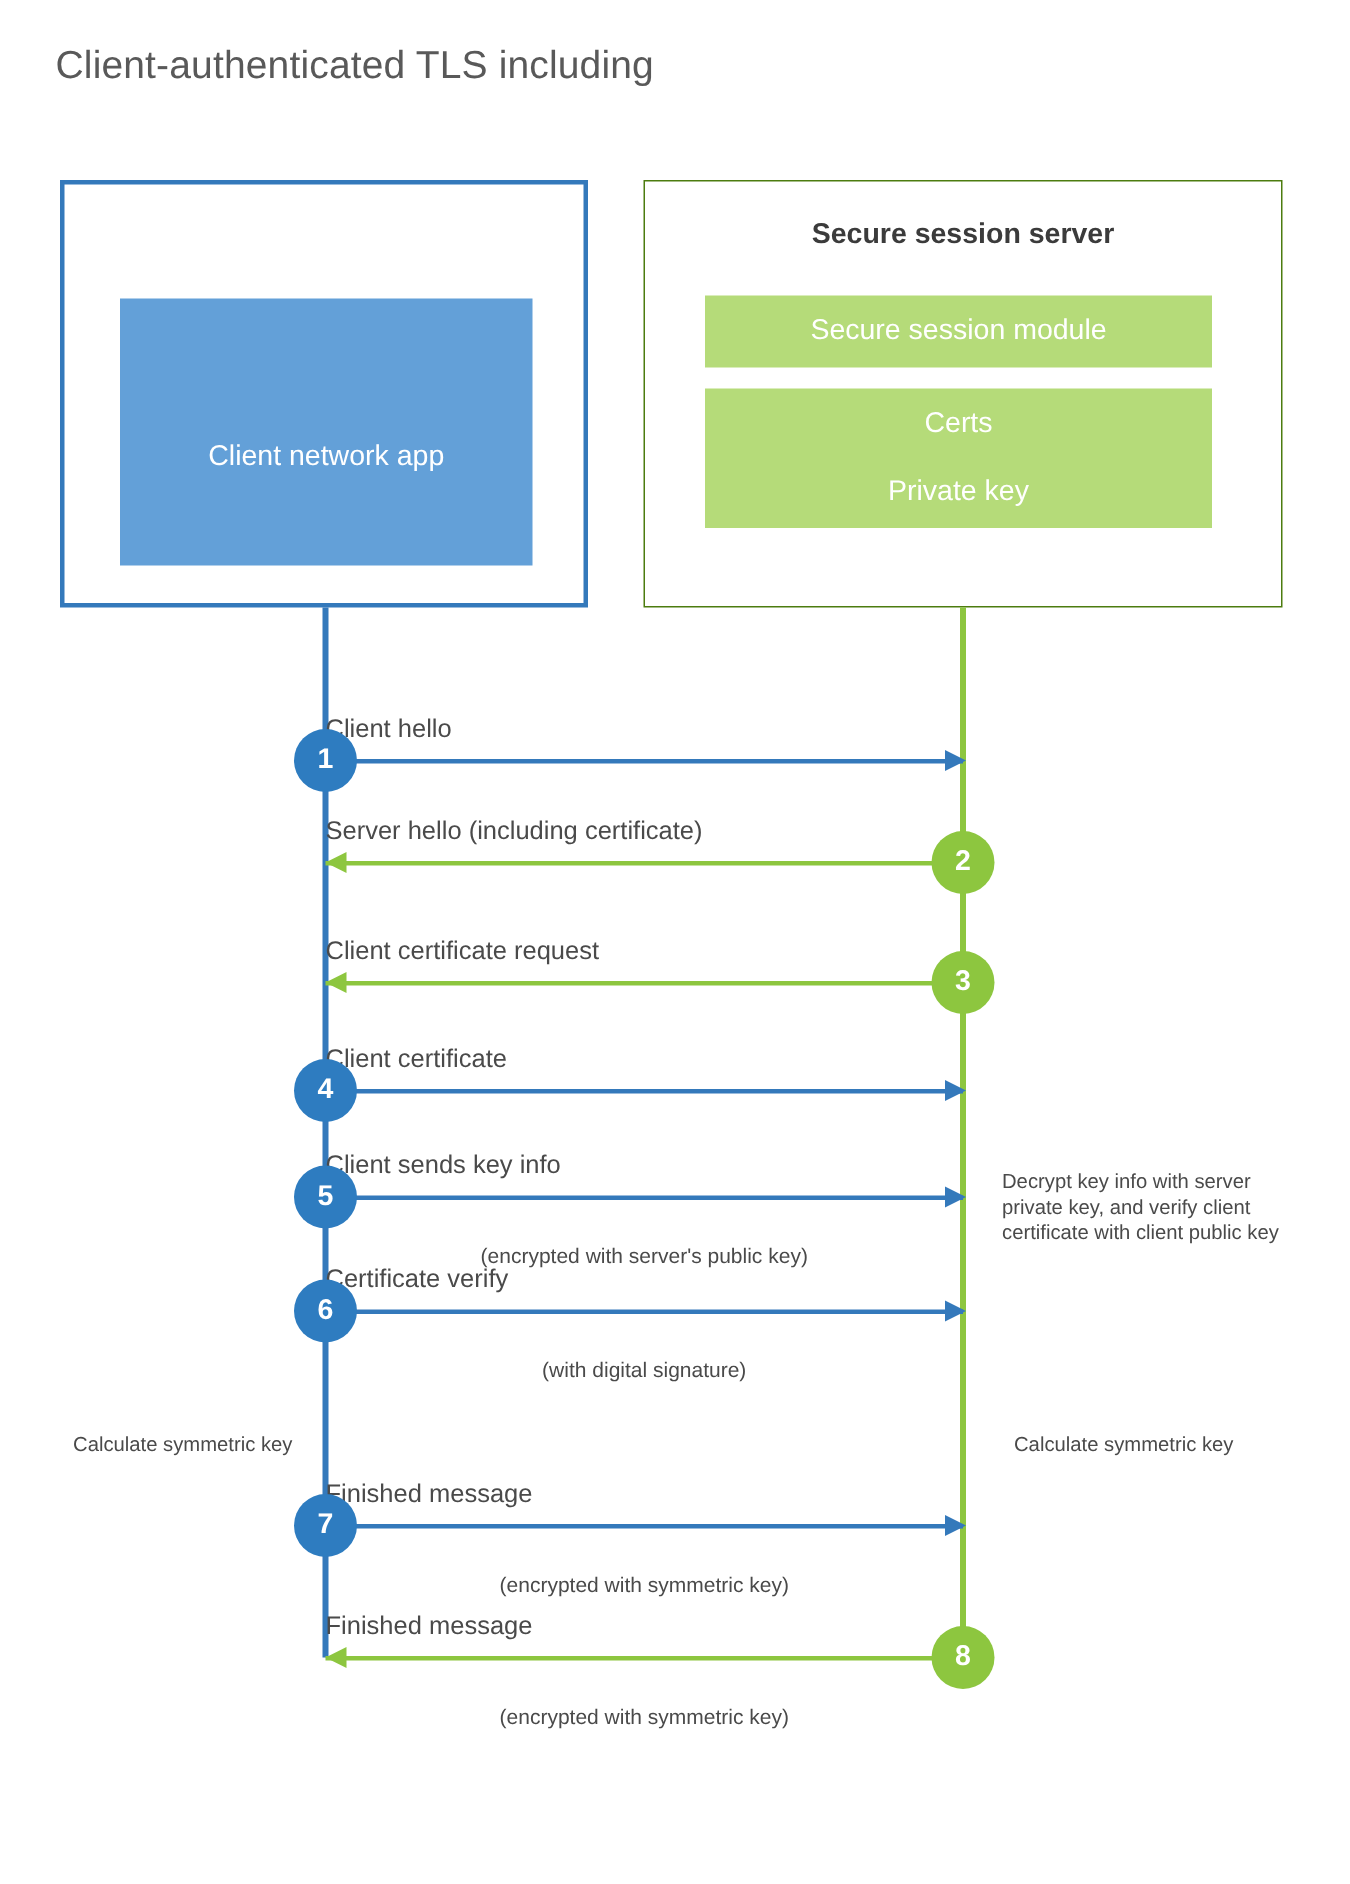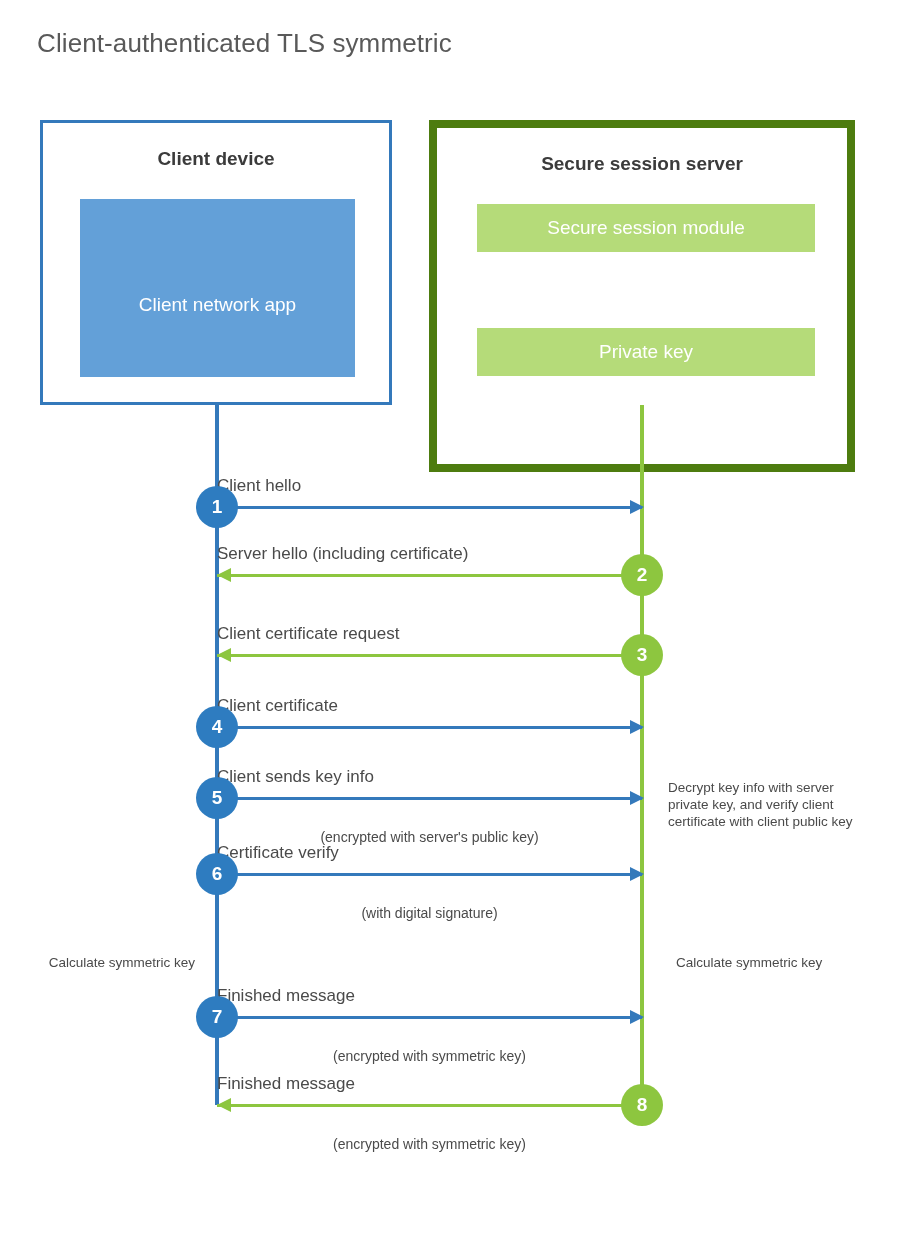"Client-authenticated TLS symmetric" div { text: symmetric -> including }
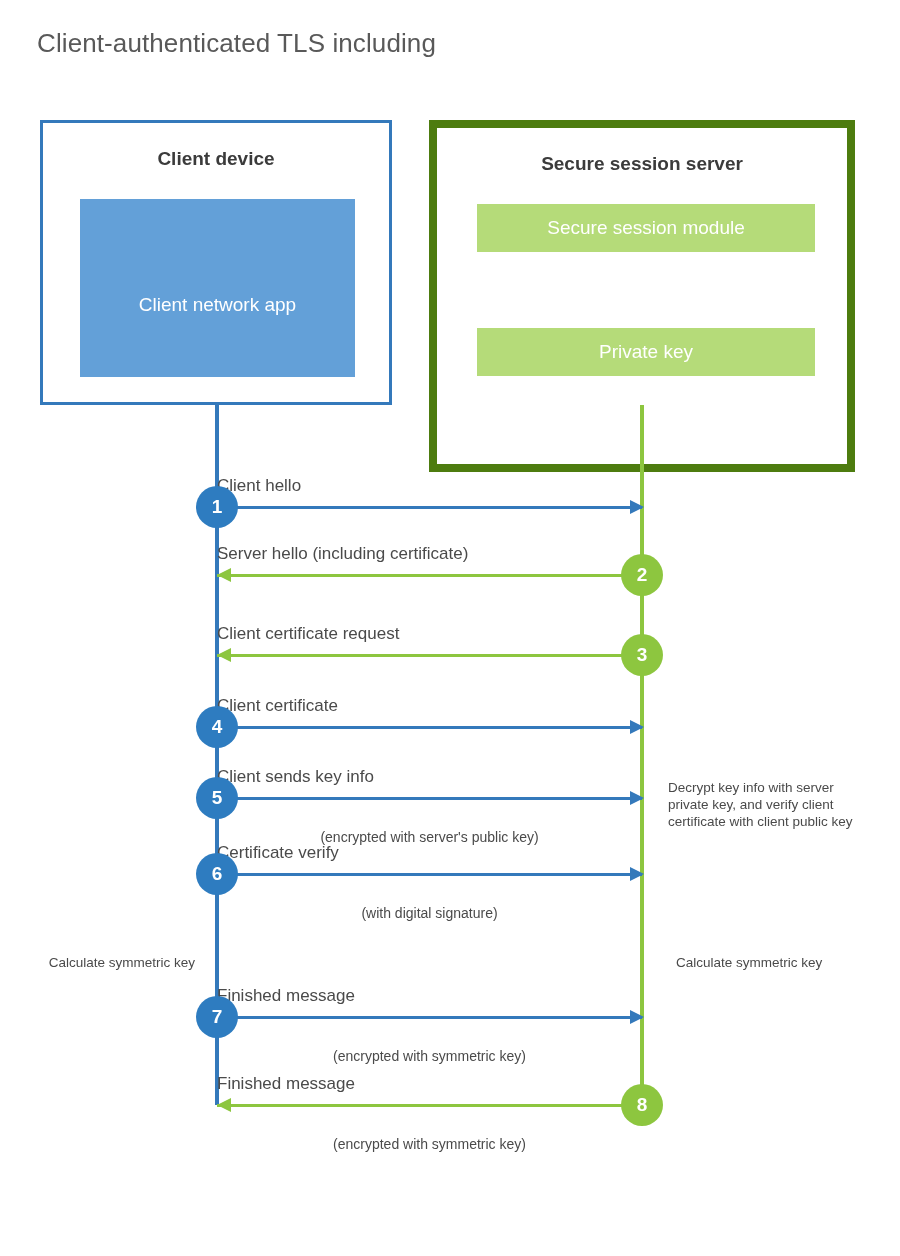"Client device" div.party-title { html: <div>Client device</div> -> none }
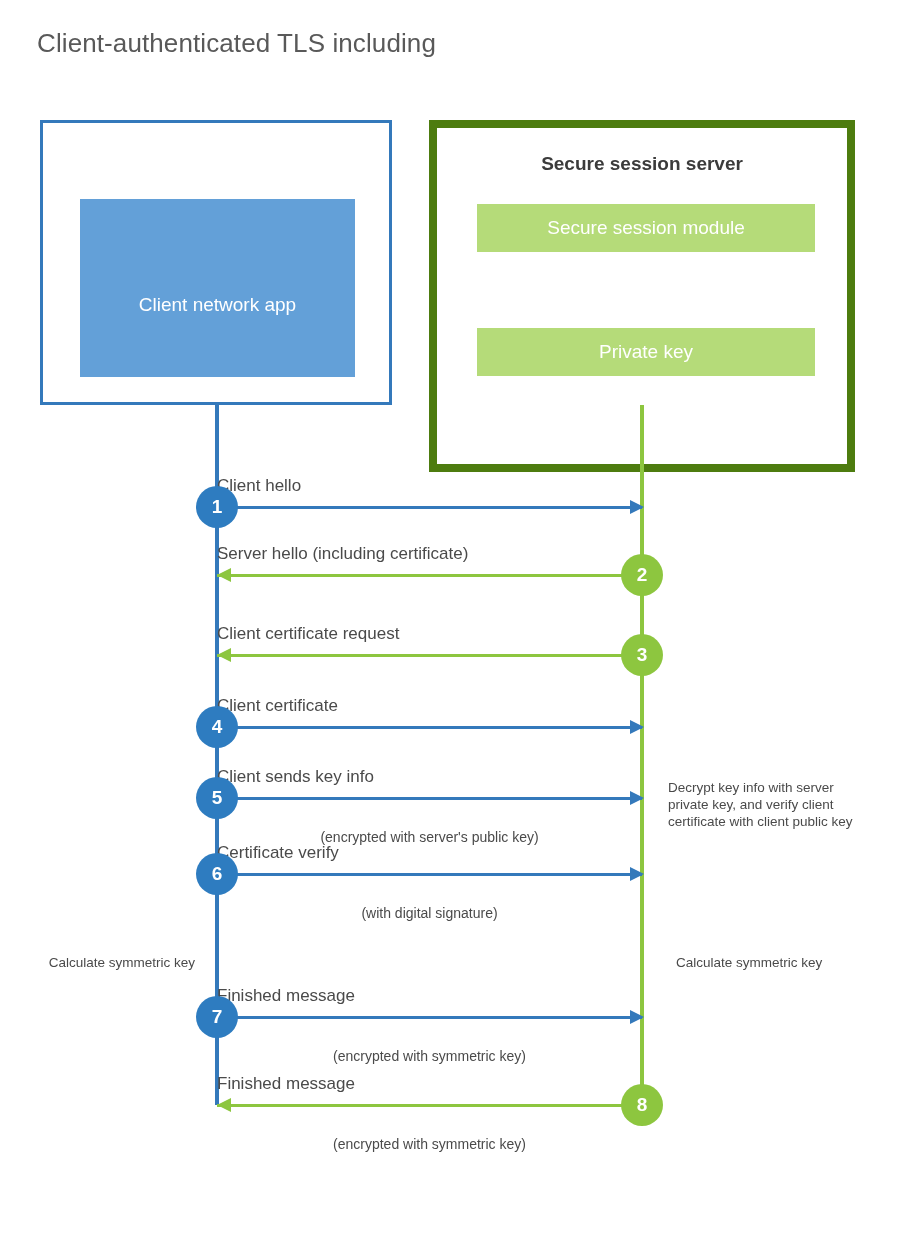"Secure session server" #server-box { border: 8px solid #4d7c0f -> 1px solid #4d7c0f; height: 352px -> 285px }
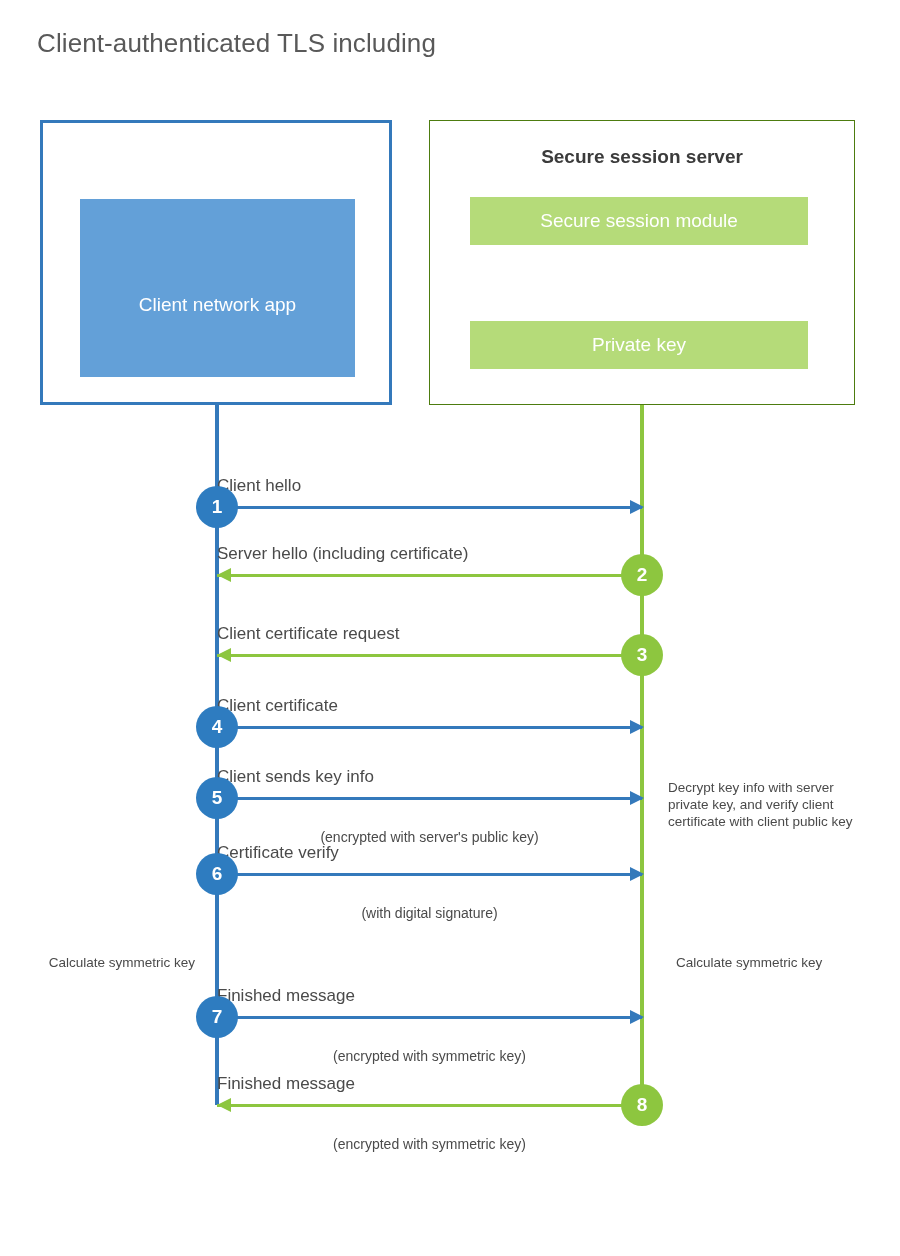"Certs" div.server-bar { html: none -> <div> <span>Certs</span> </div> }
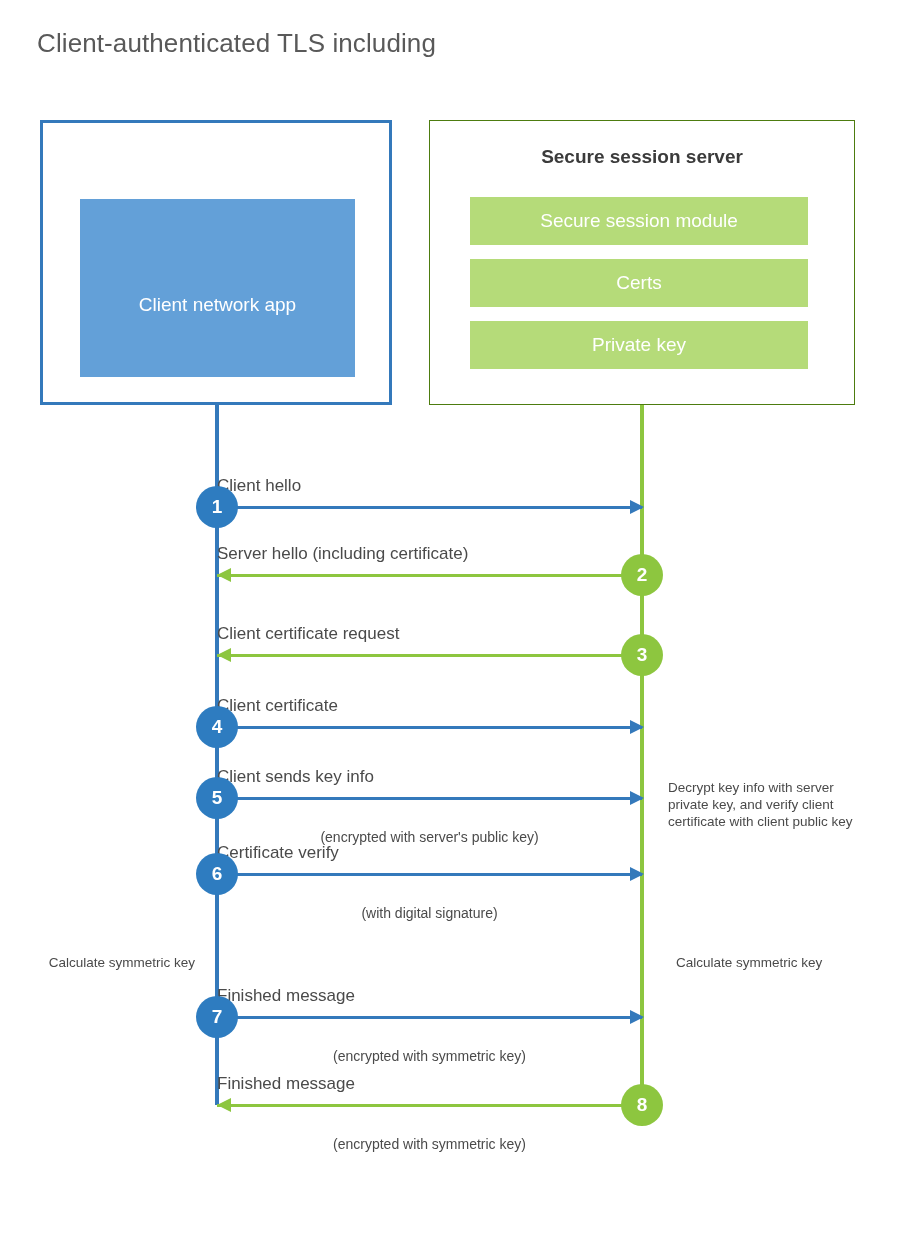"Private key" #server-bar-2 { top: 200px -> 183px }
